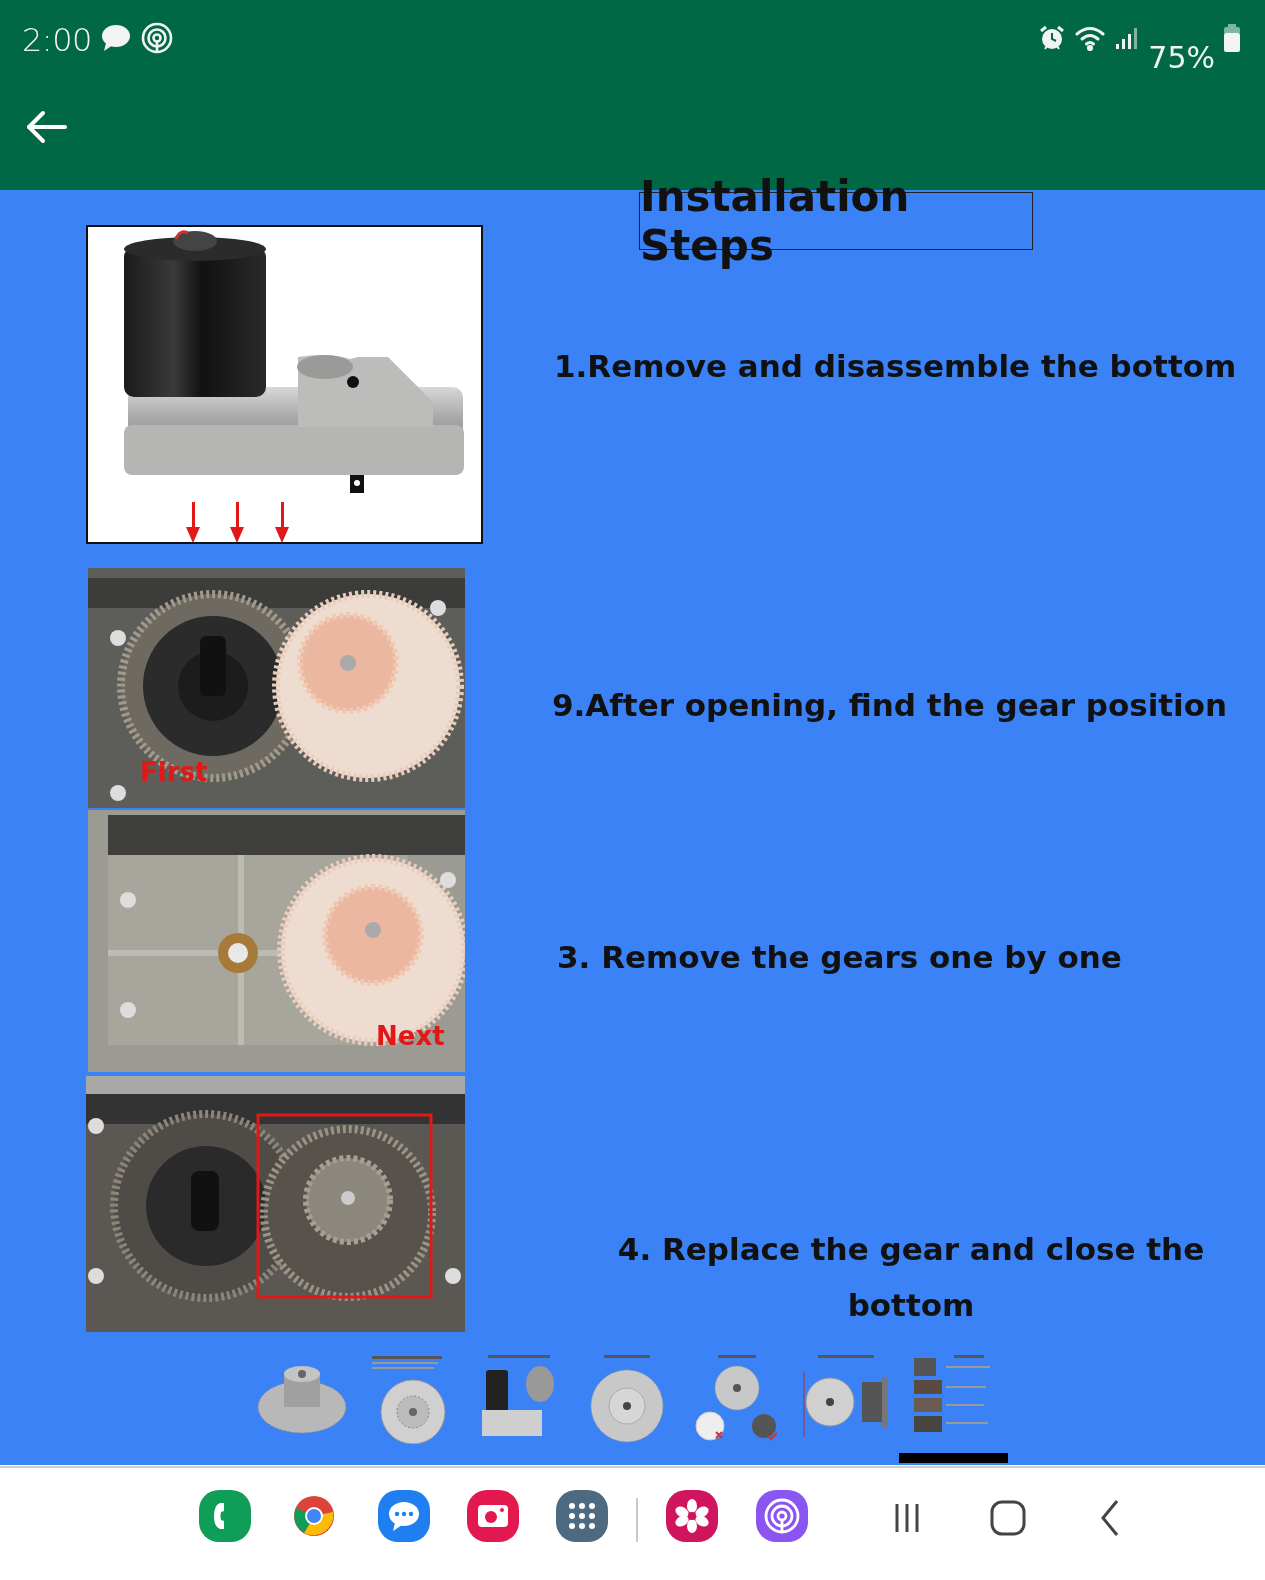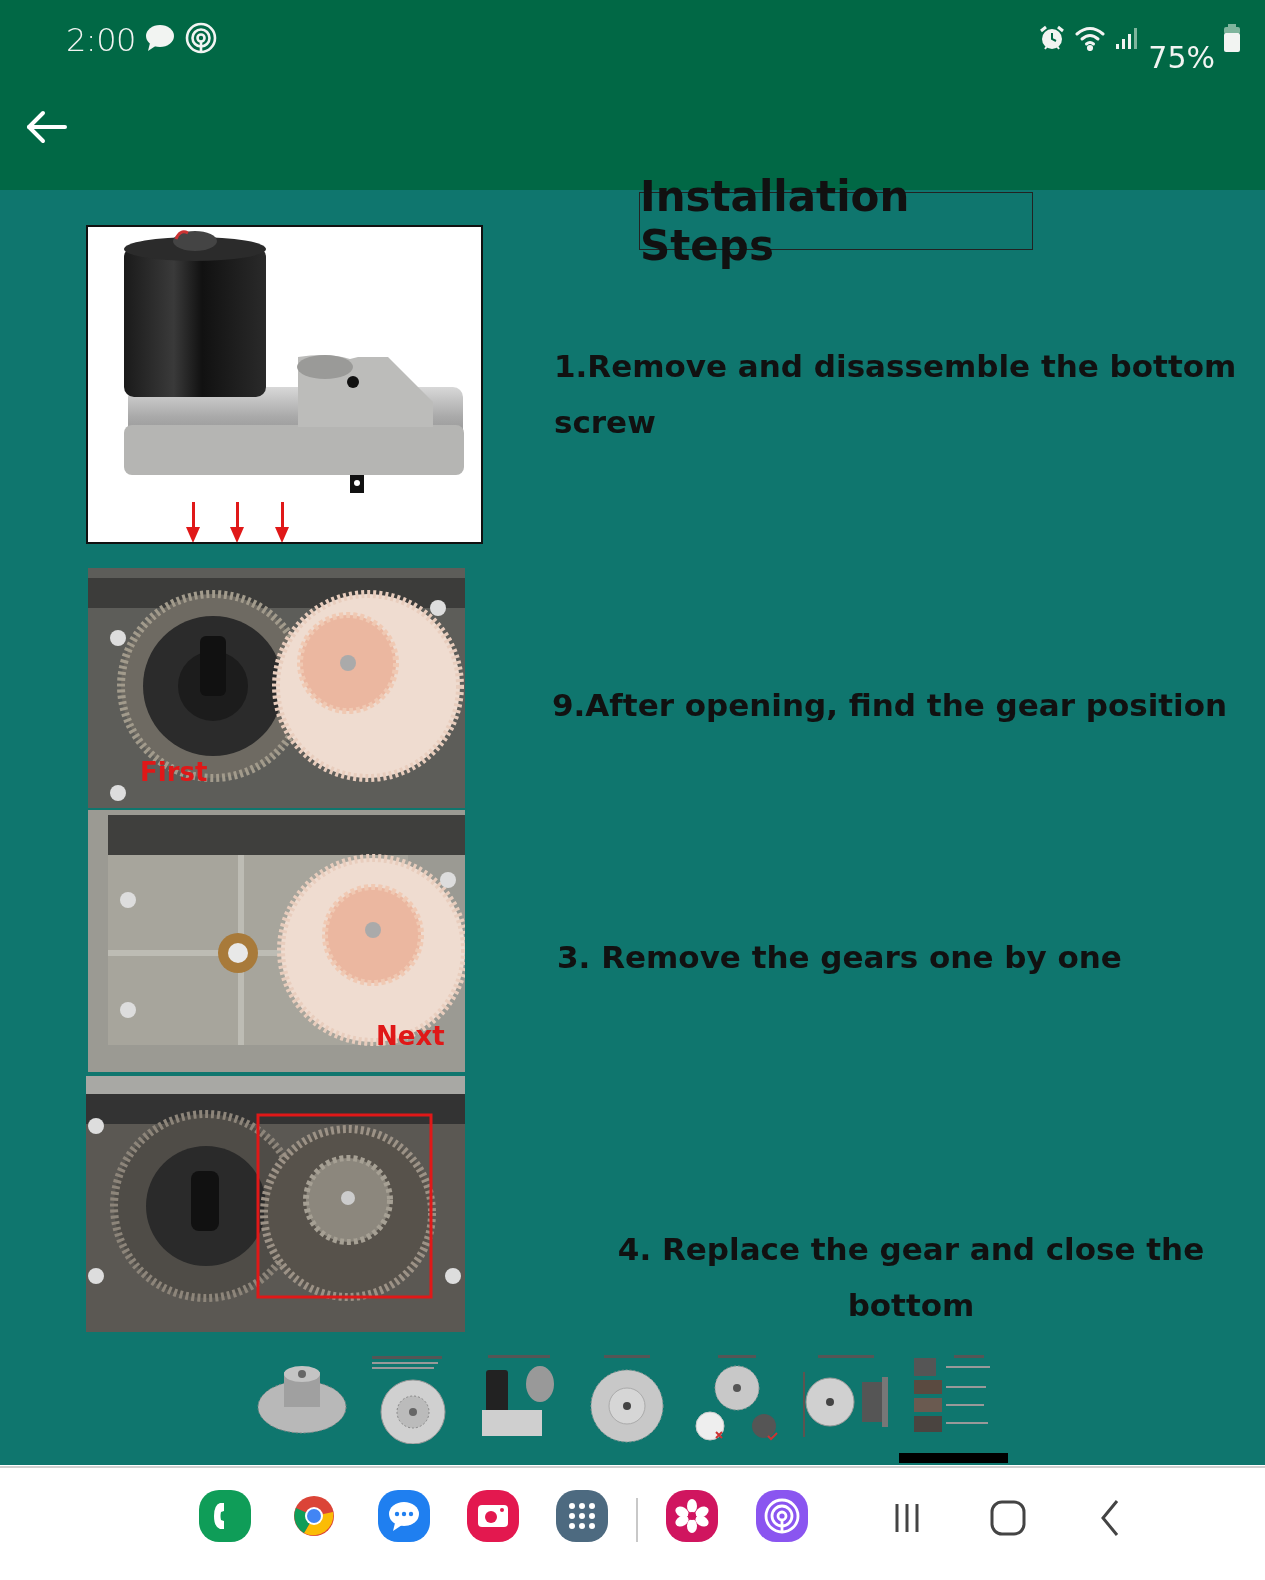"2:00" .status-left { margin-left: 44px -> none }
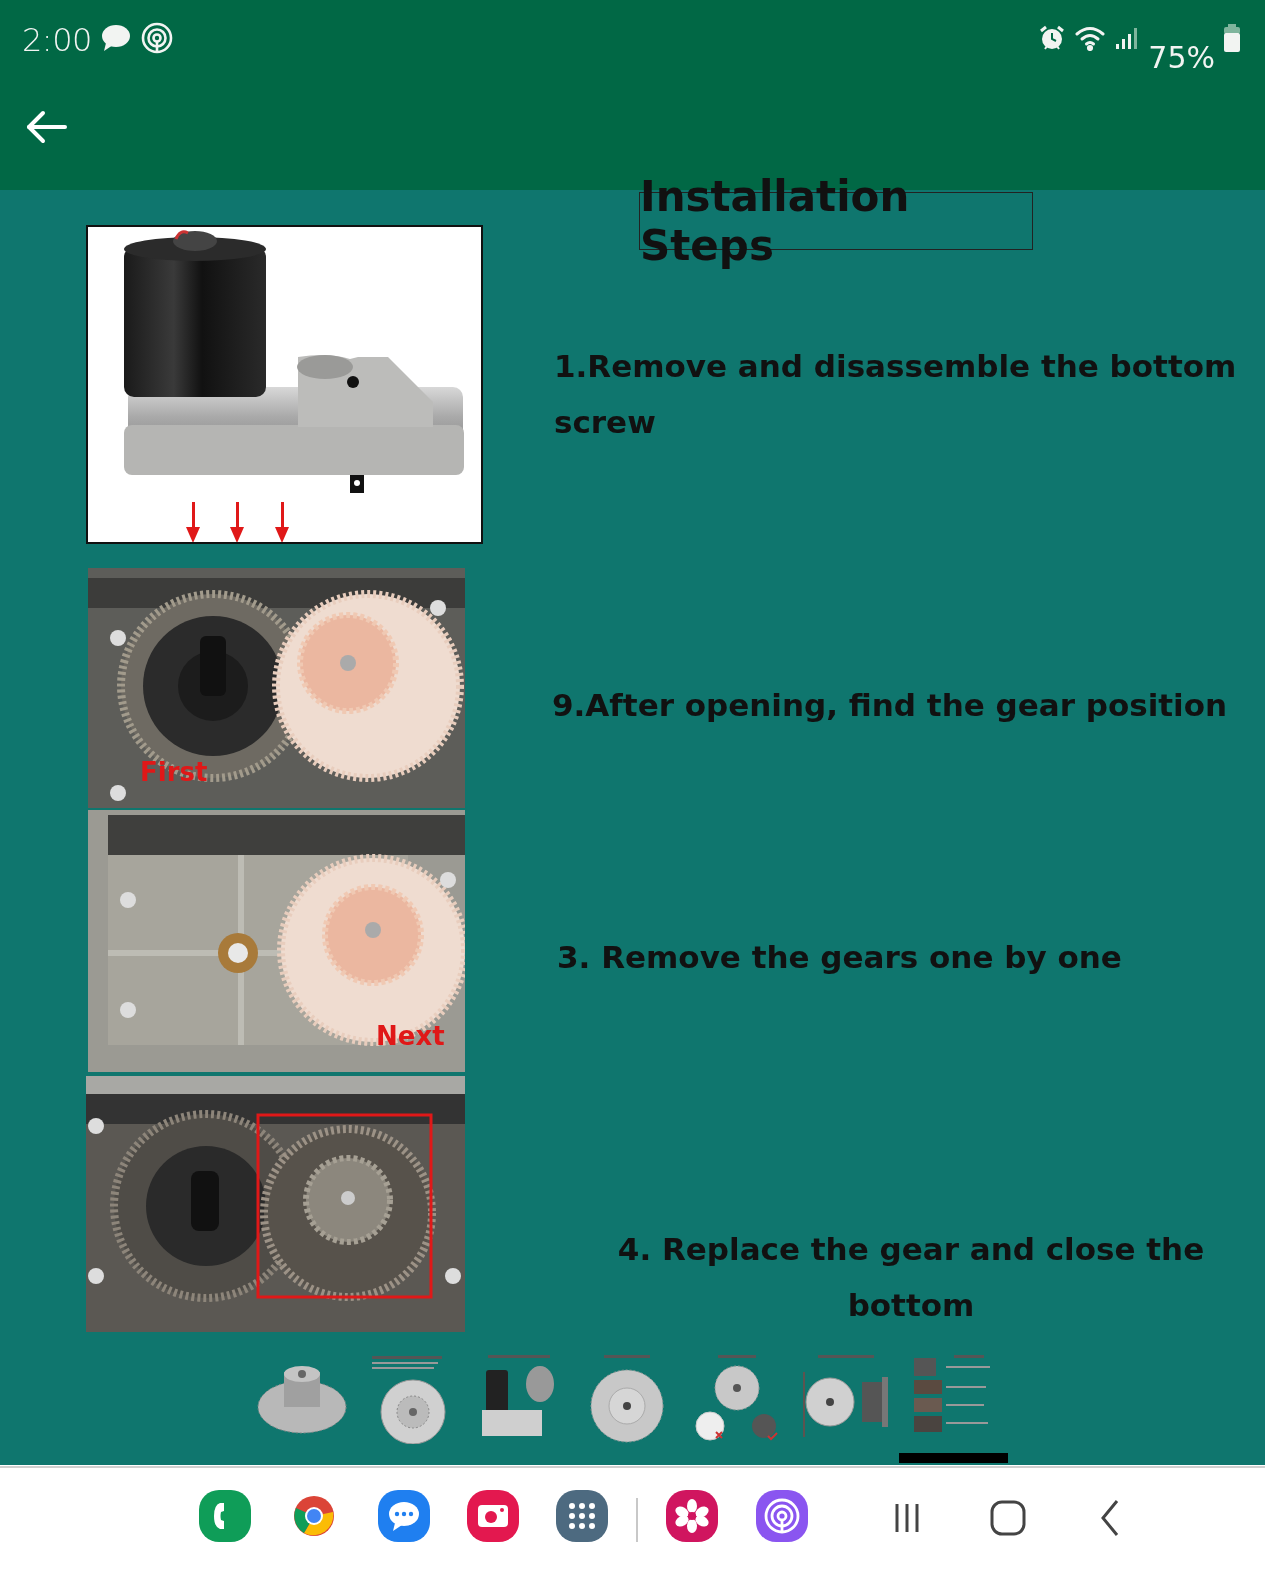"Installation Steps" .content { background: #0f766e -> #3b82f6 }
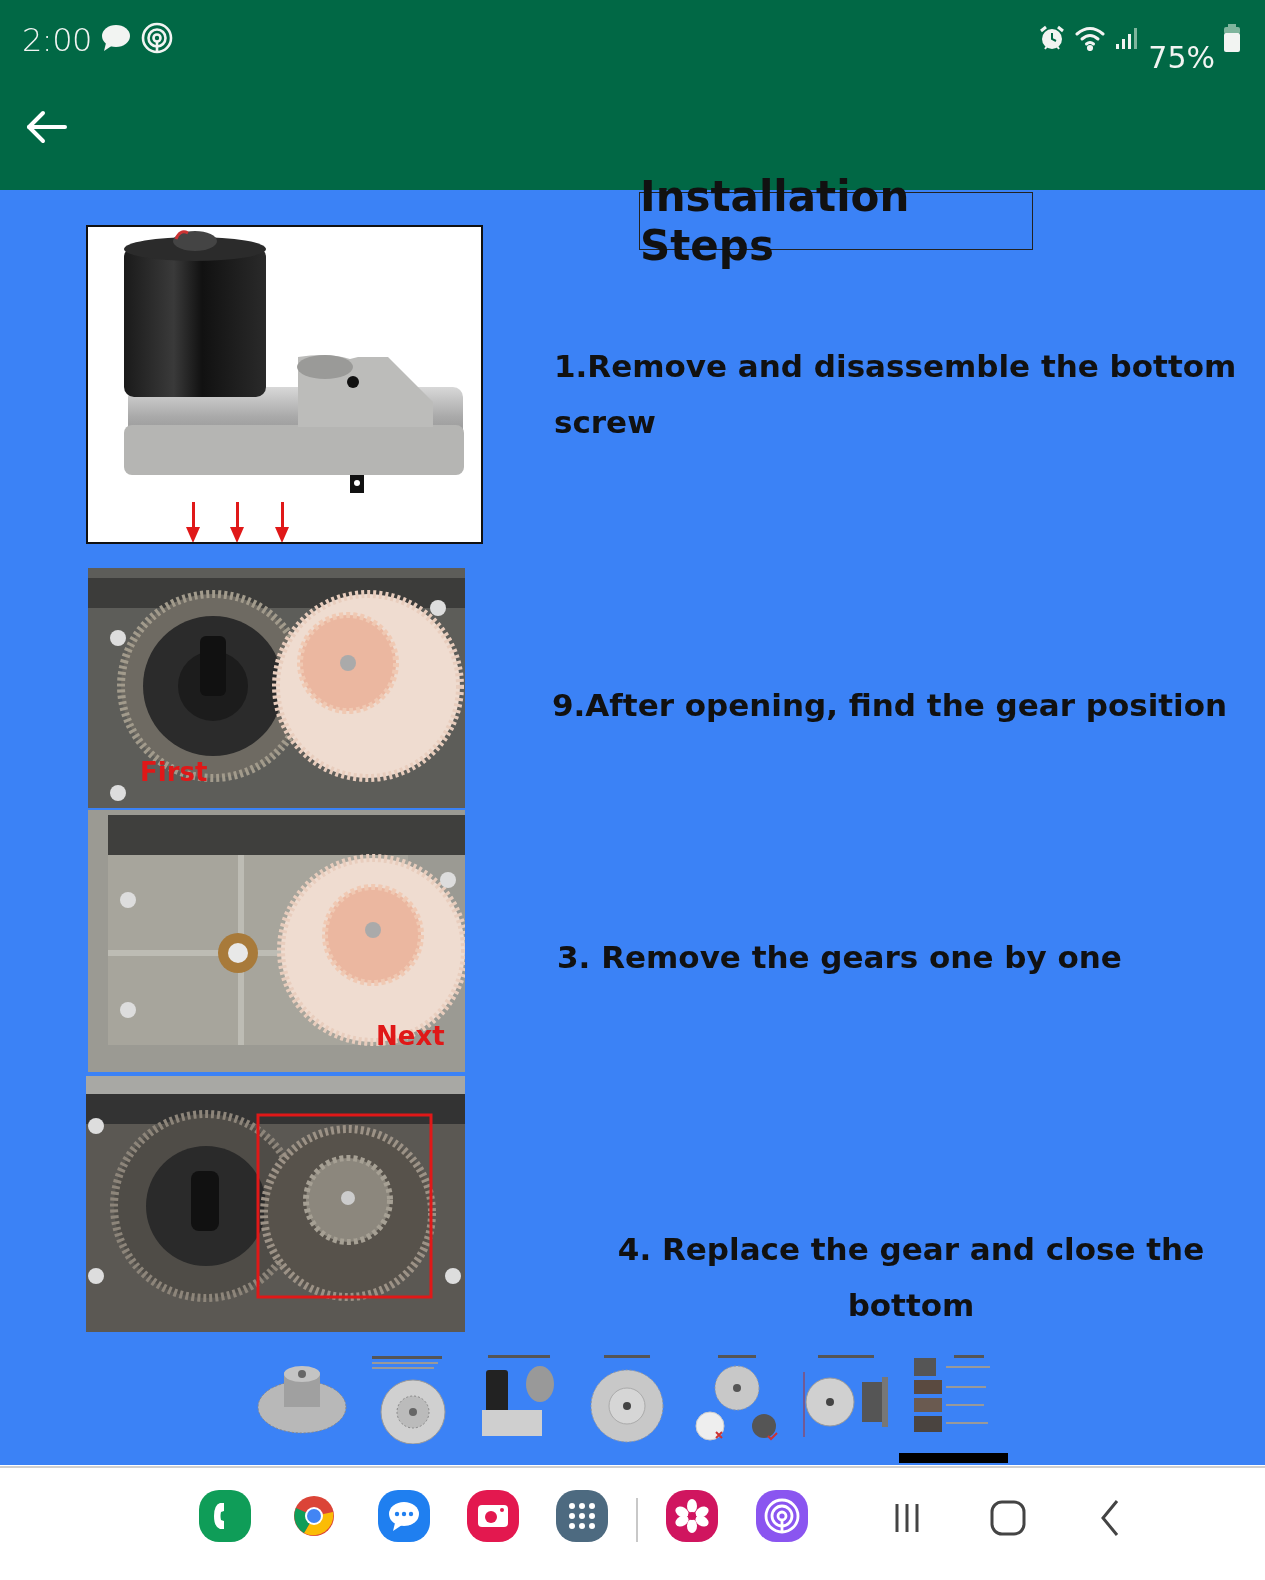"screw" div { html: <div>screw</div> -> none }
